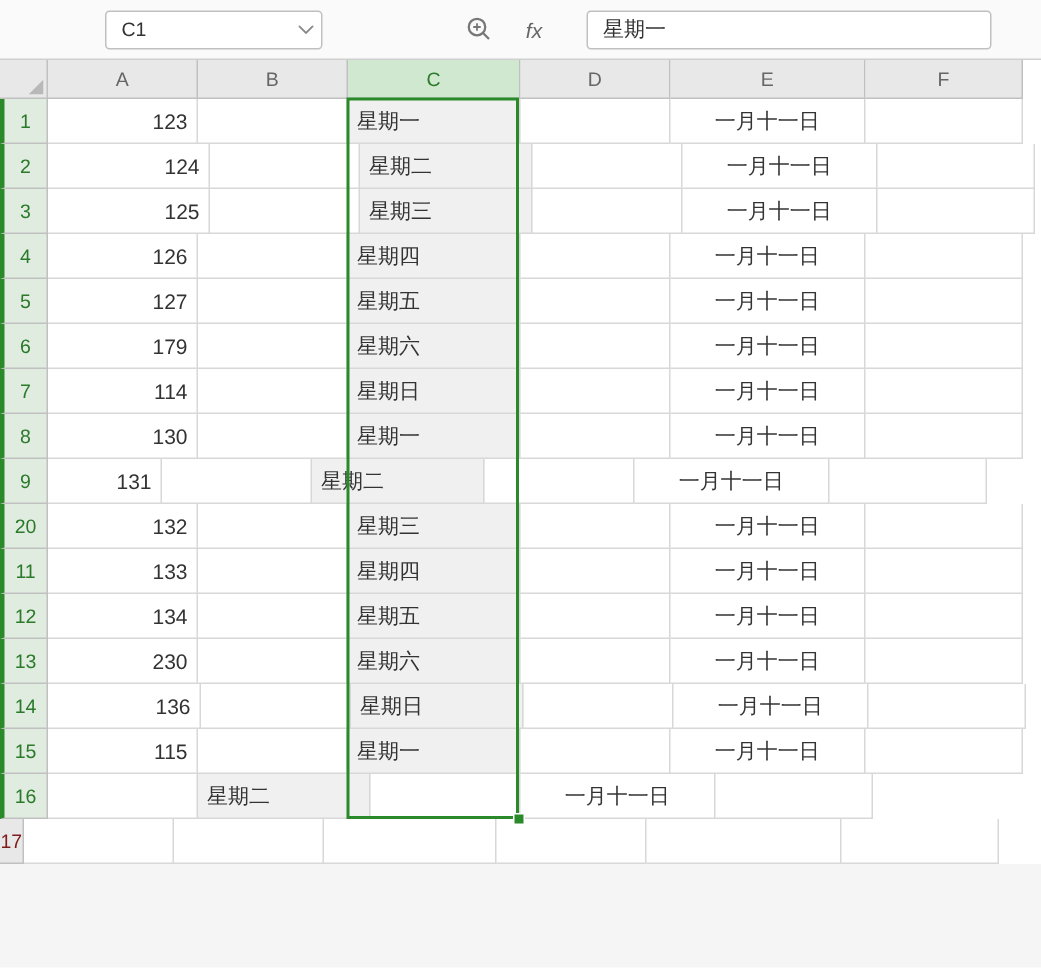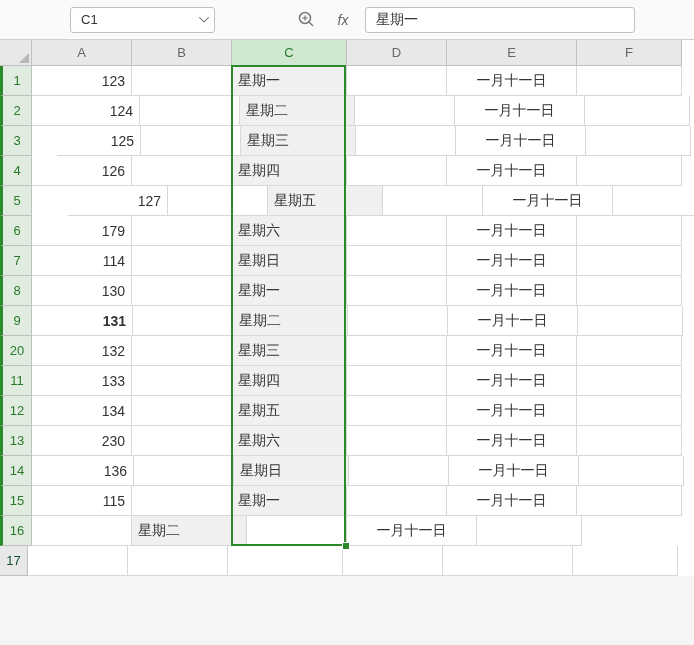"C1" .toolbar { gap: 10px -> 23px }
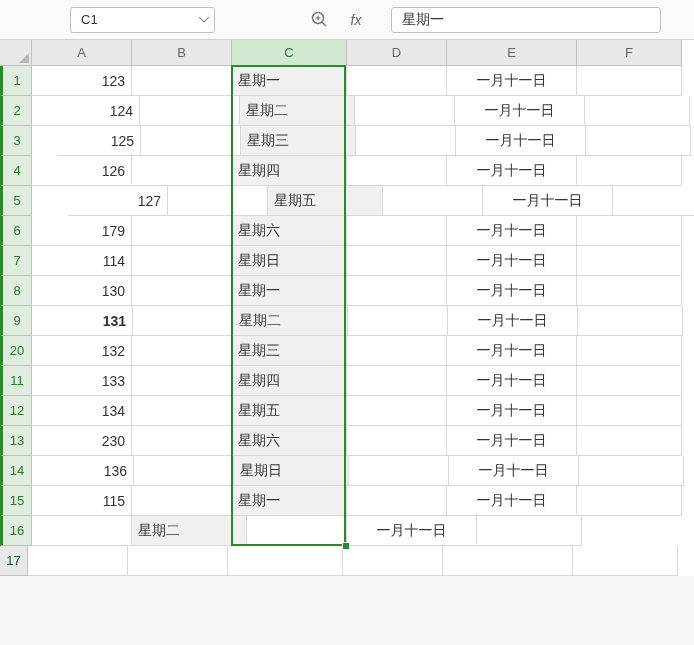"125" div.cell { margin-left: 25px -> none; width: 84px -> 108px }
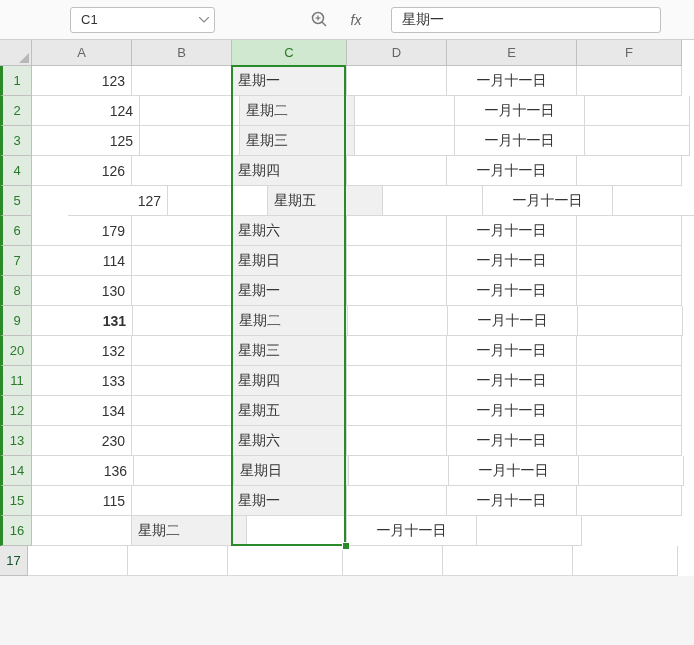"127" div.cell { margin-left: 36px -> none }
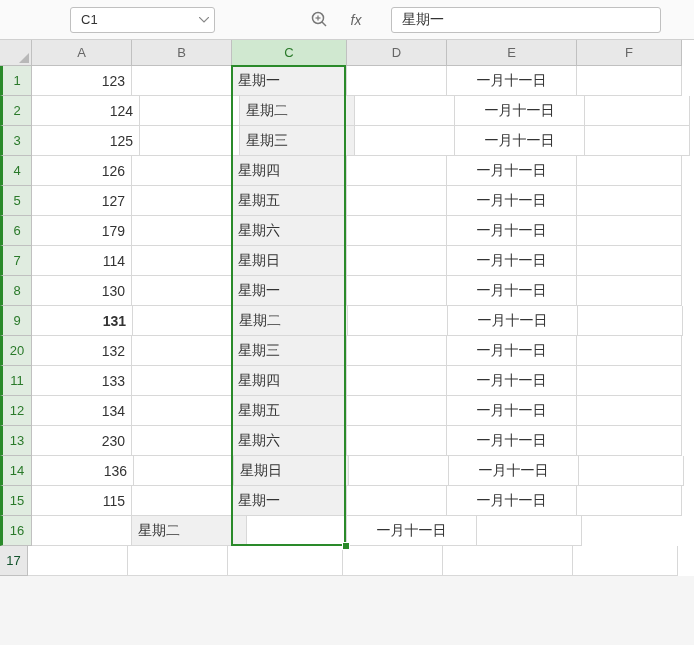"131" div.cell { font-weight: bold -> none; width: 101px -> 76px }
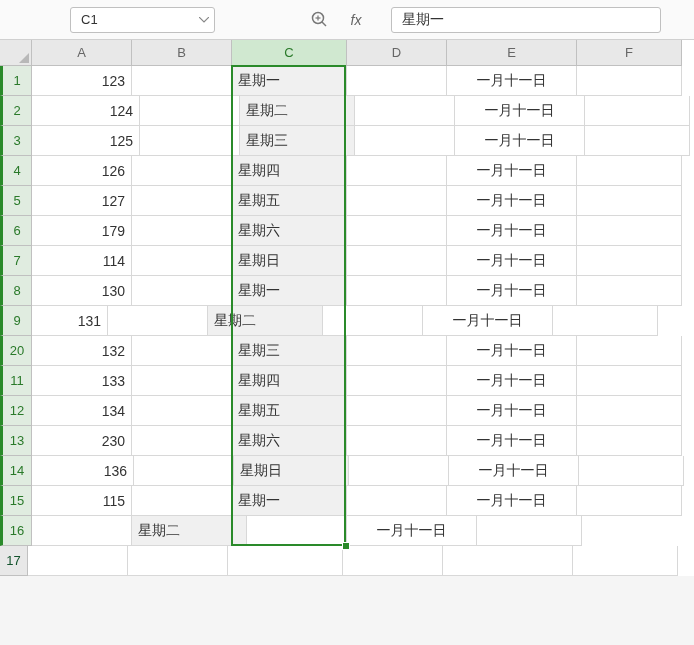"17" .row-header { color: #14532d -> #7f1d1d; width: 28px -> 16px }
